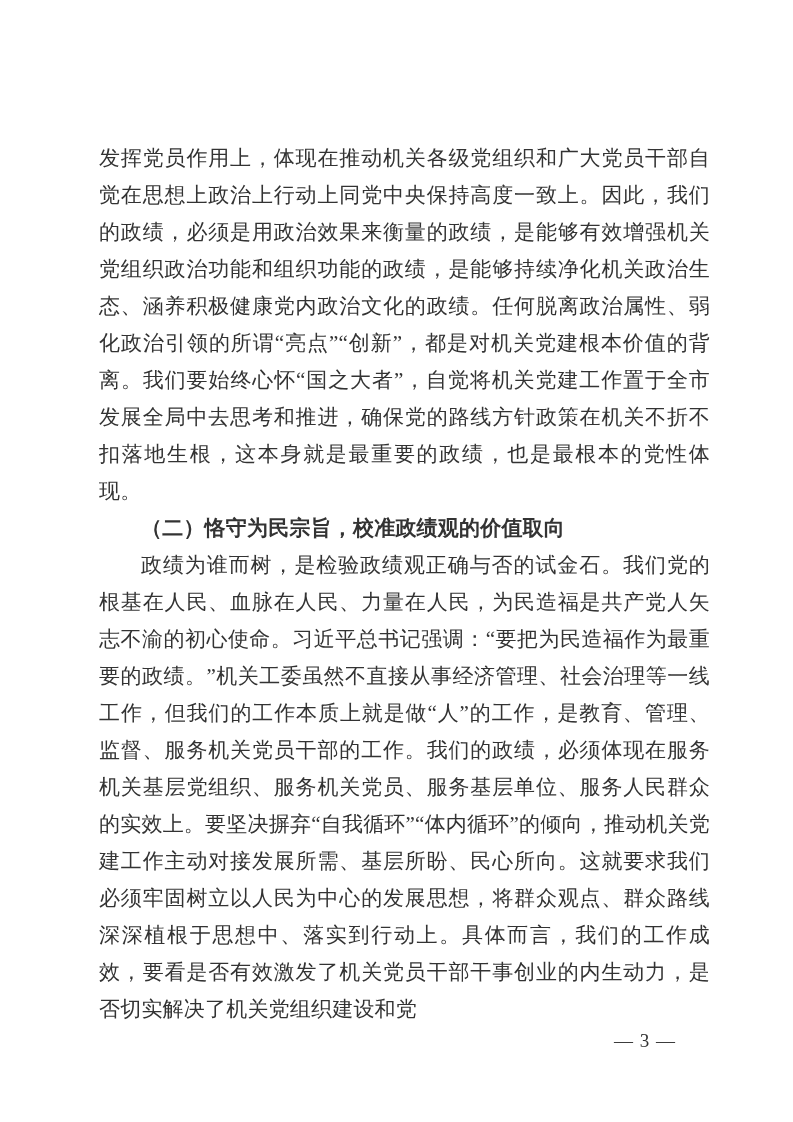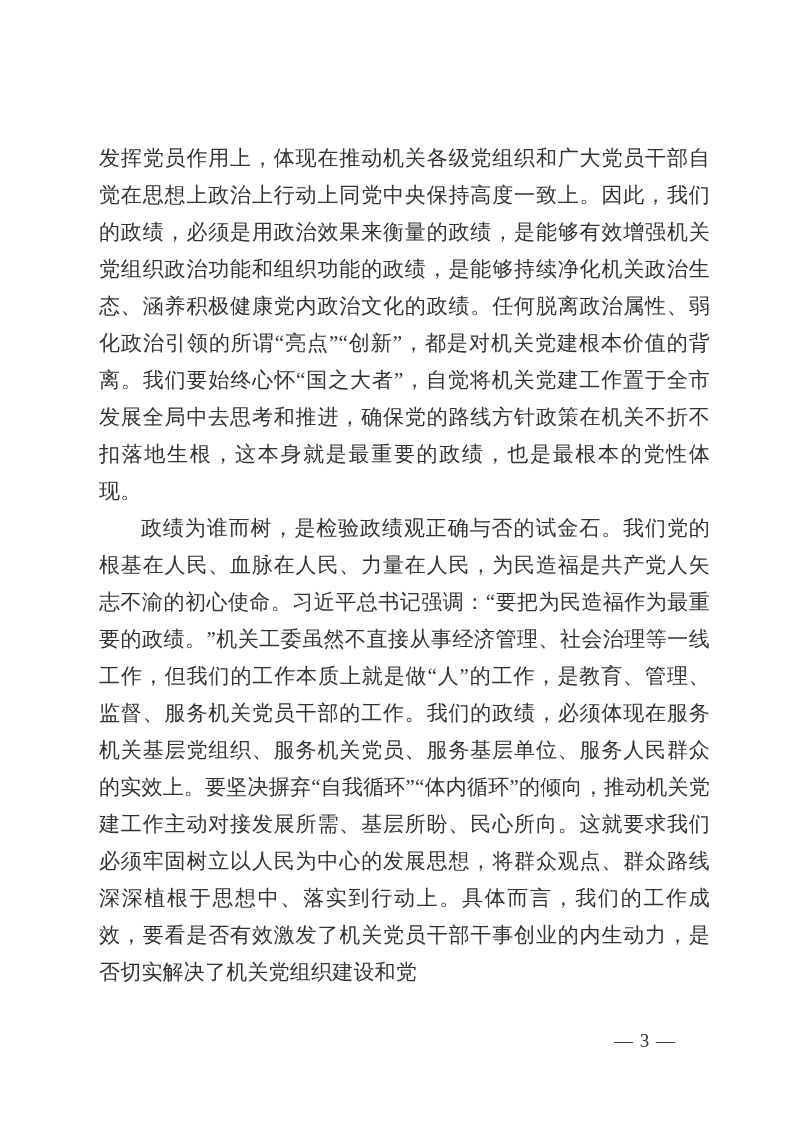"（二）恪守为民宗旨，校准政绩观的价值取向" p.para { html: none -> <p>（二）恪守为民宗旨，校准政绩观的价值取向</p> }
